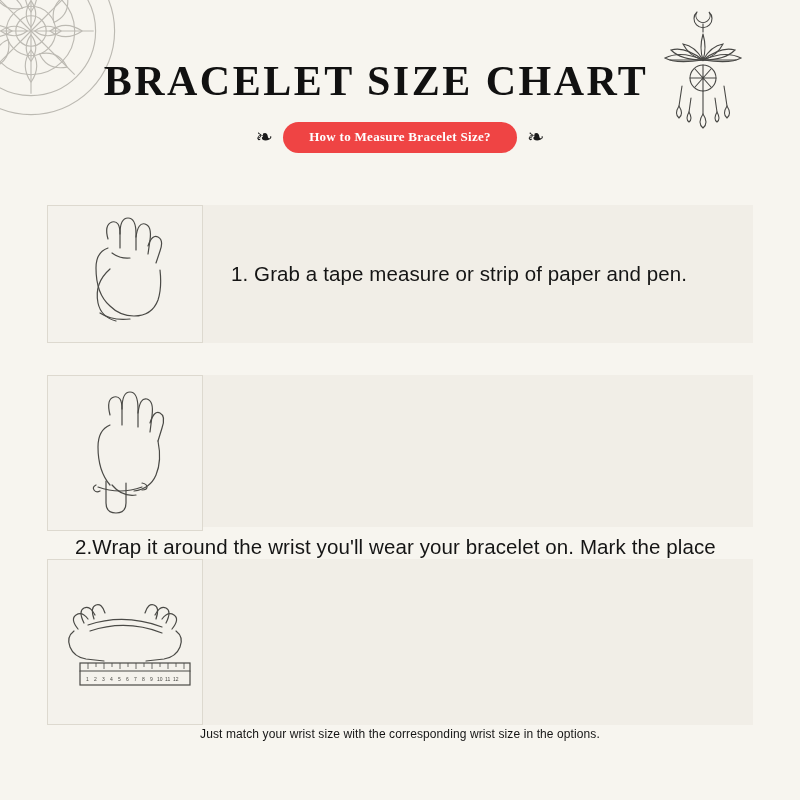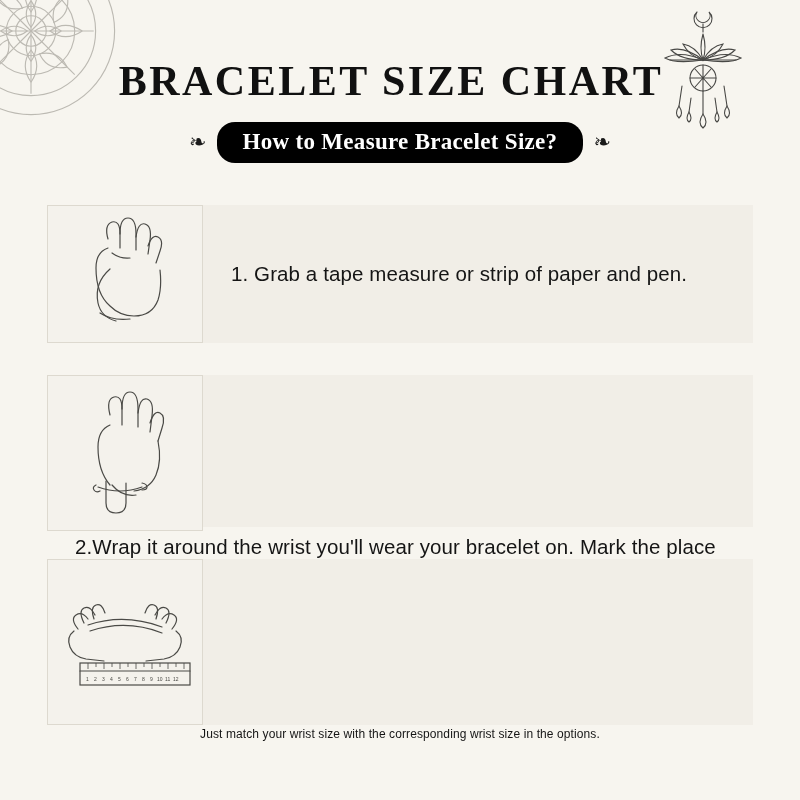"BRACELET SIZE CHART" .title { padding-left: 15px -> none }
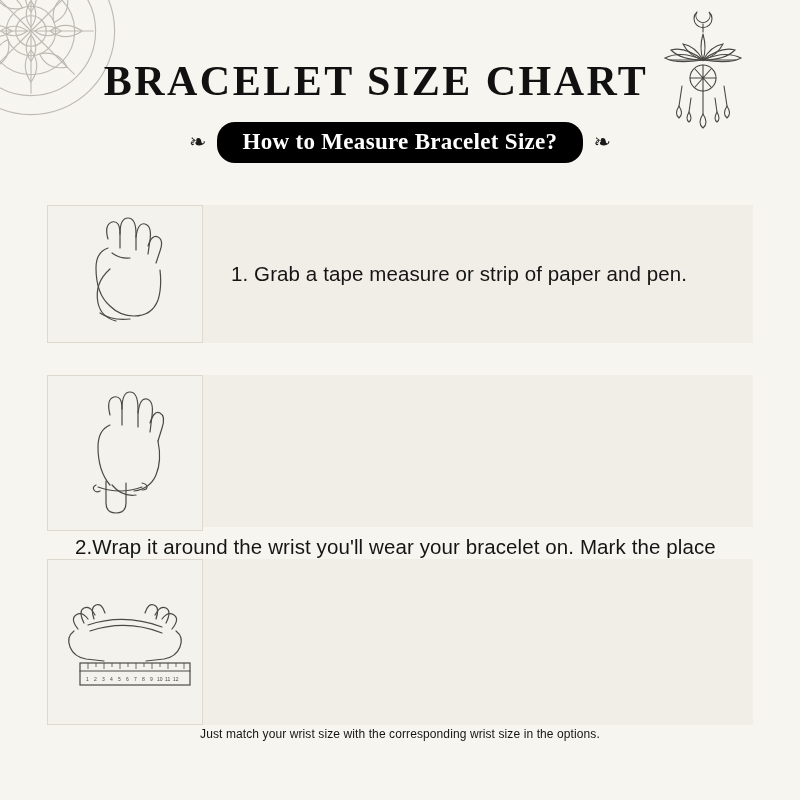"How to Measure Bracelet Size?" .pill { background: #000000 -> #ef4444; font-size: 23px -> 13px }
